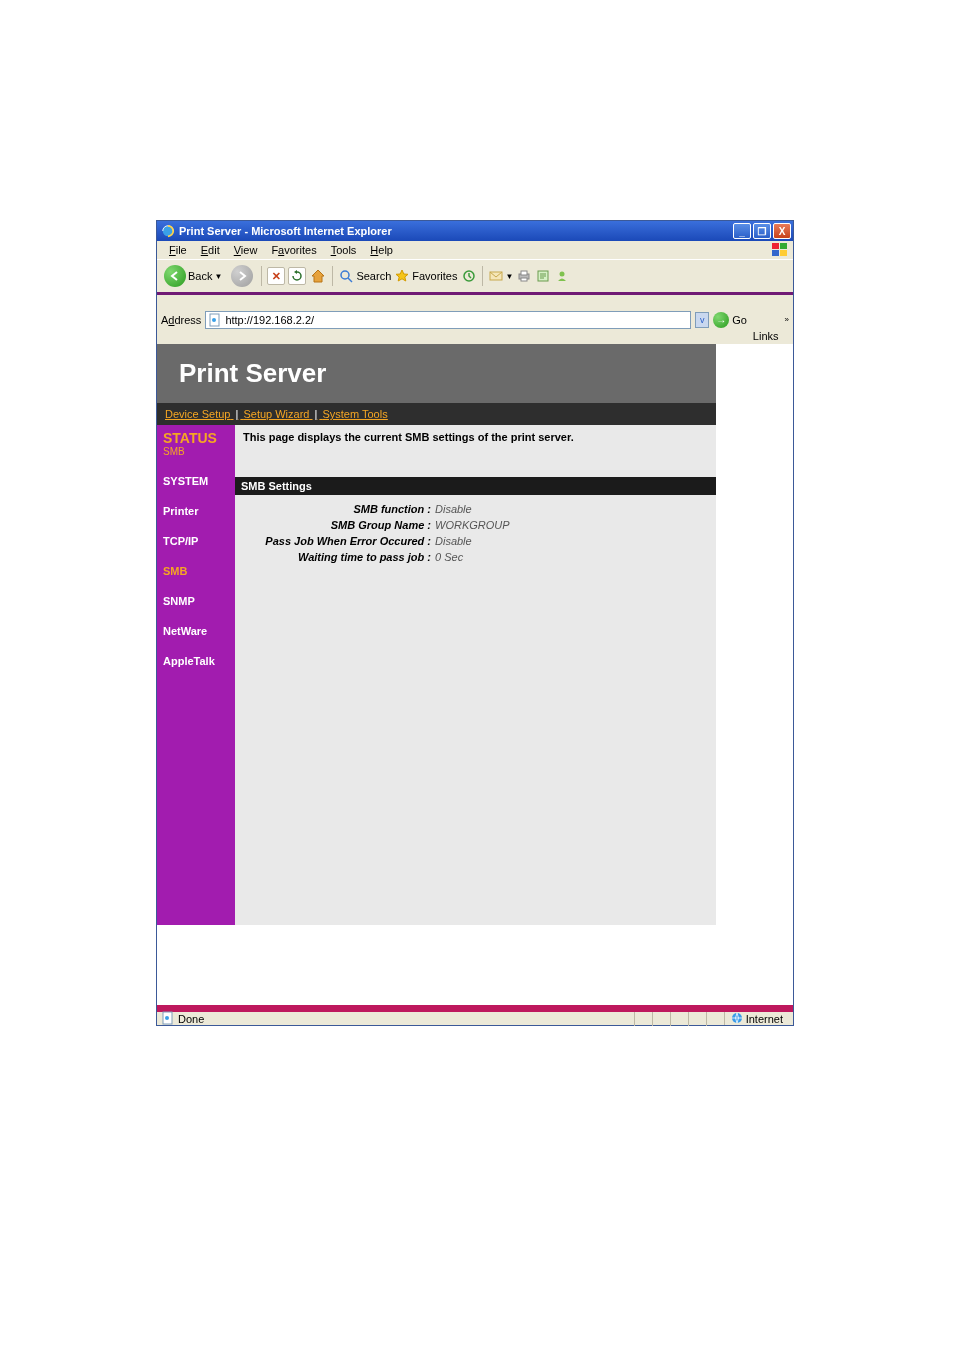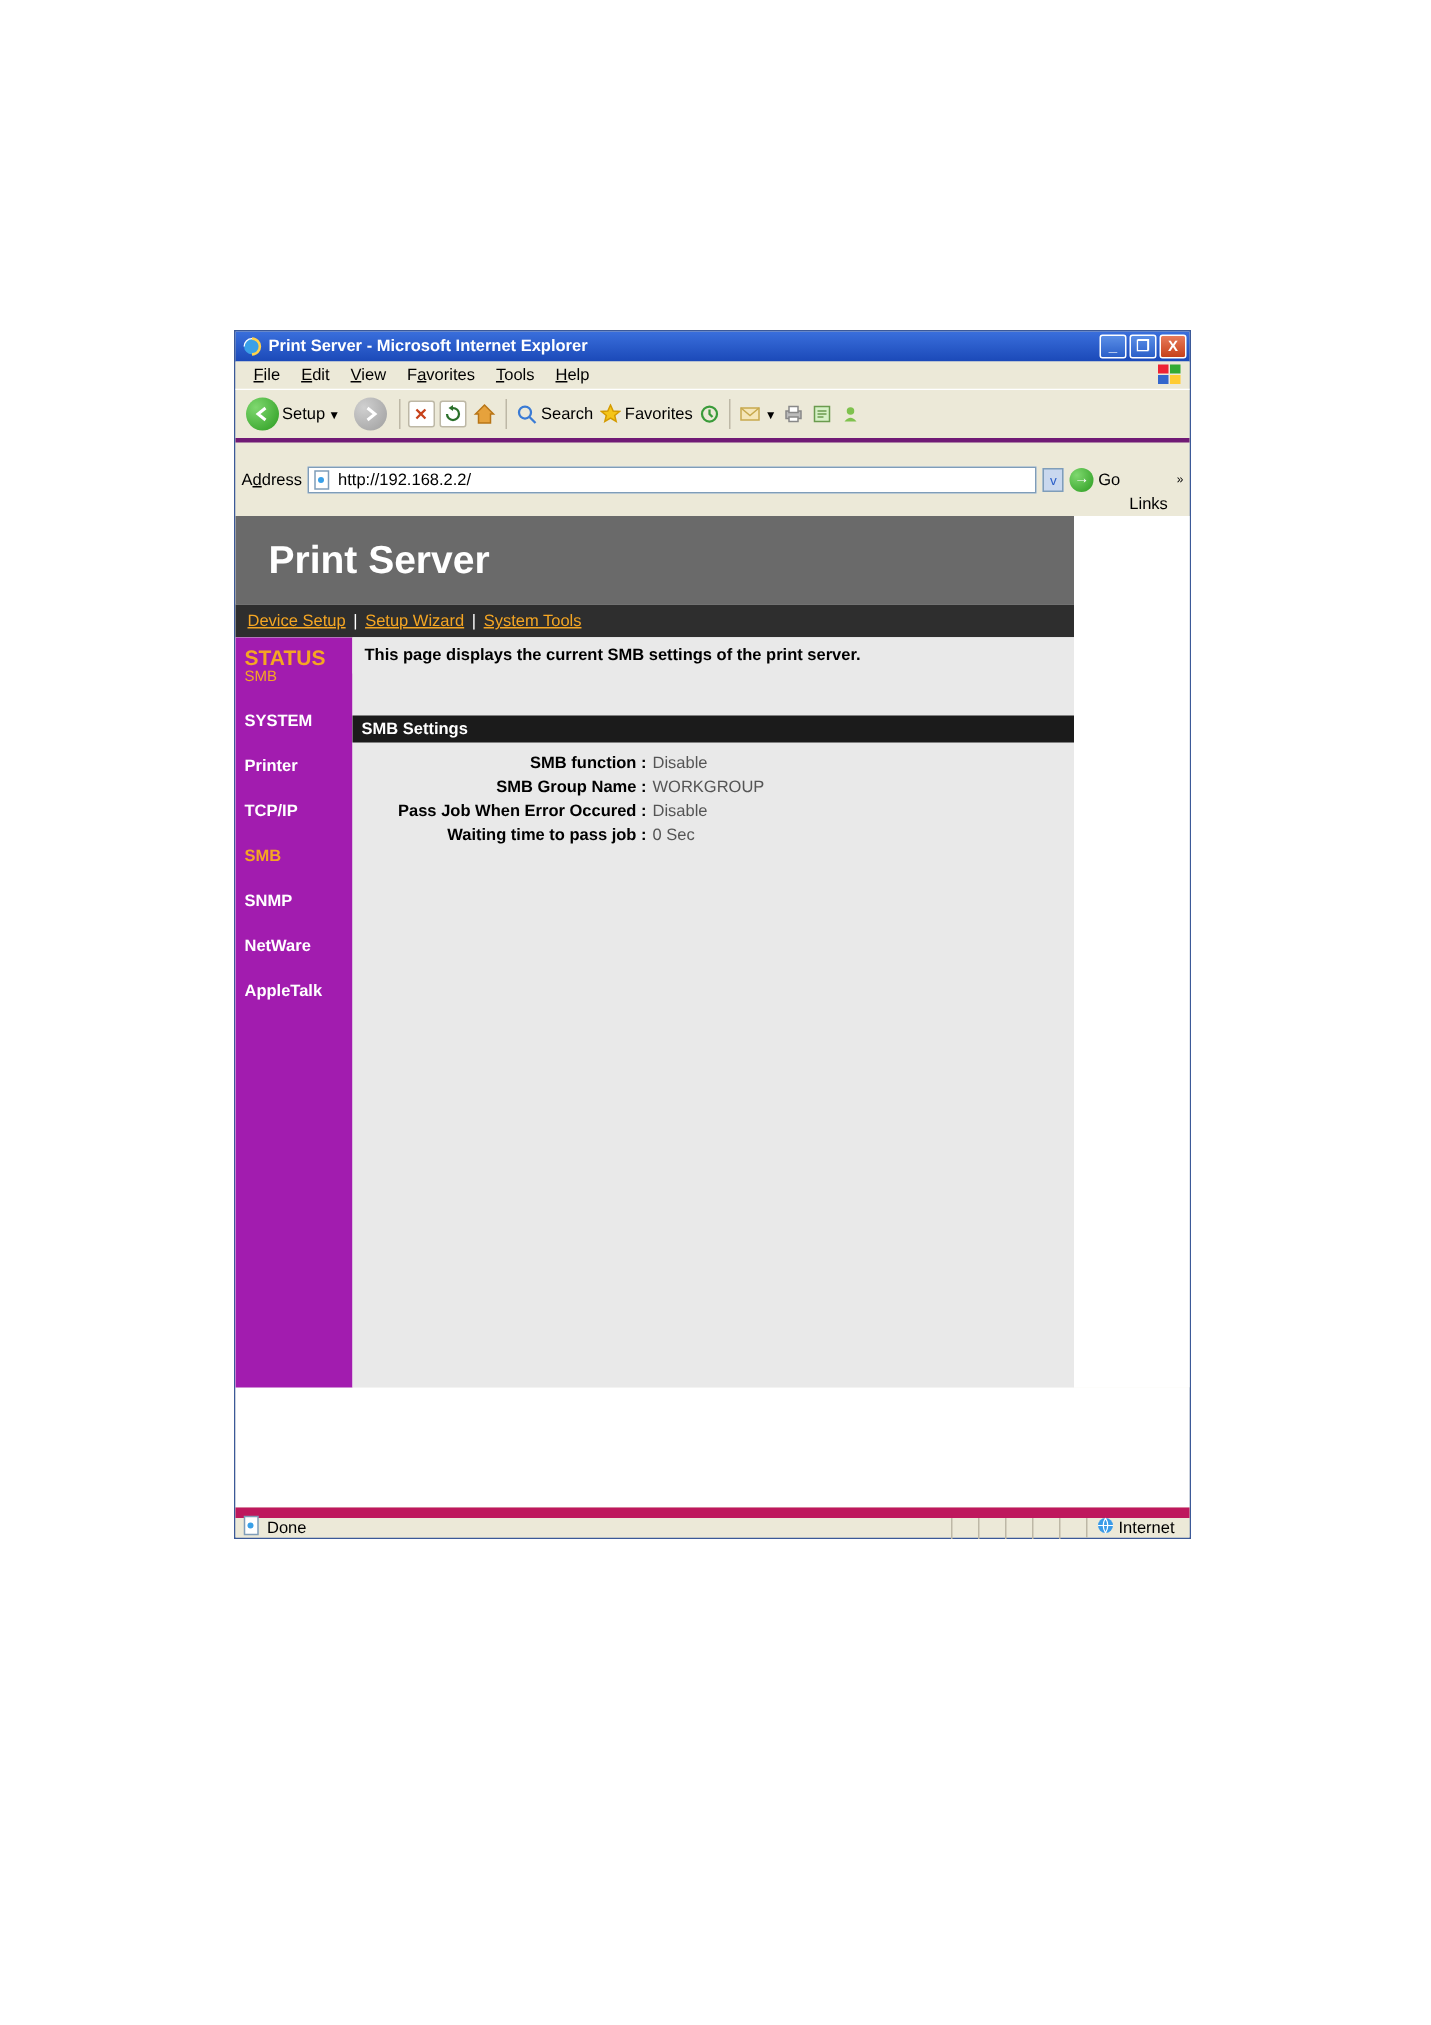"Setup" span { text: Setup -> Back }
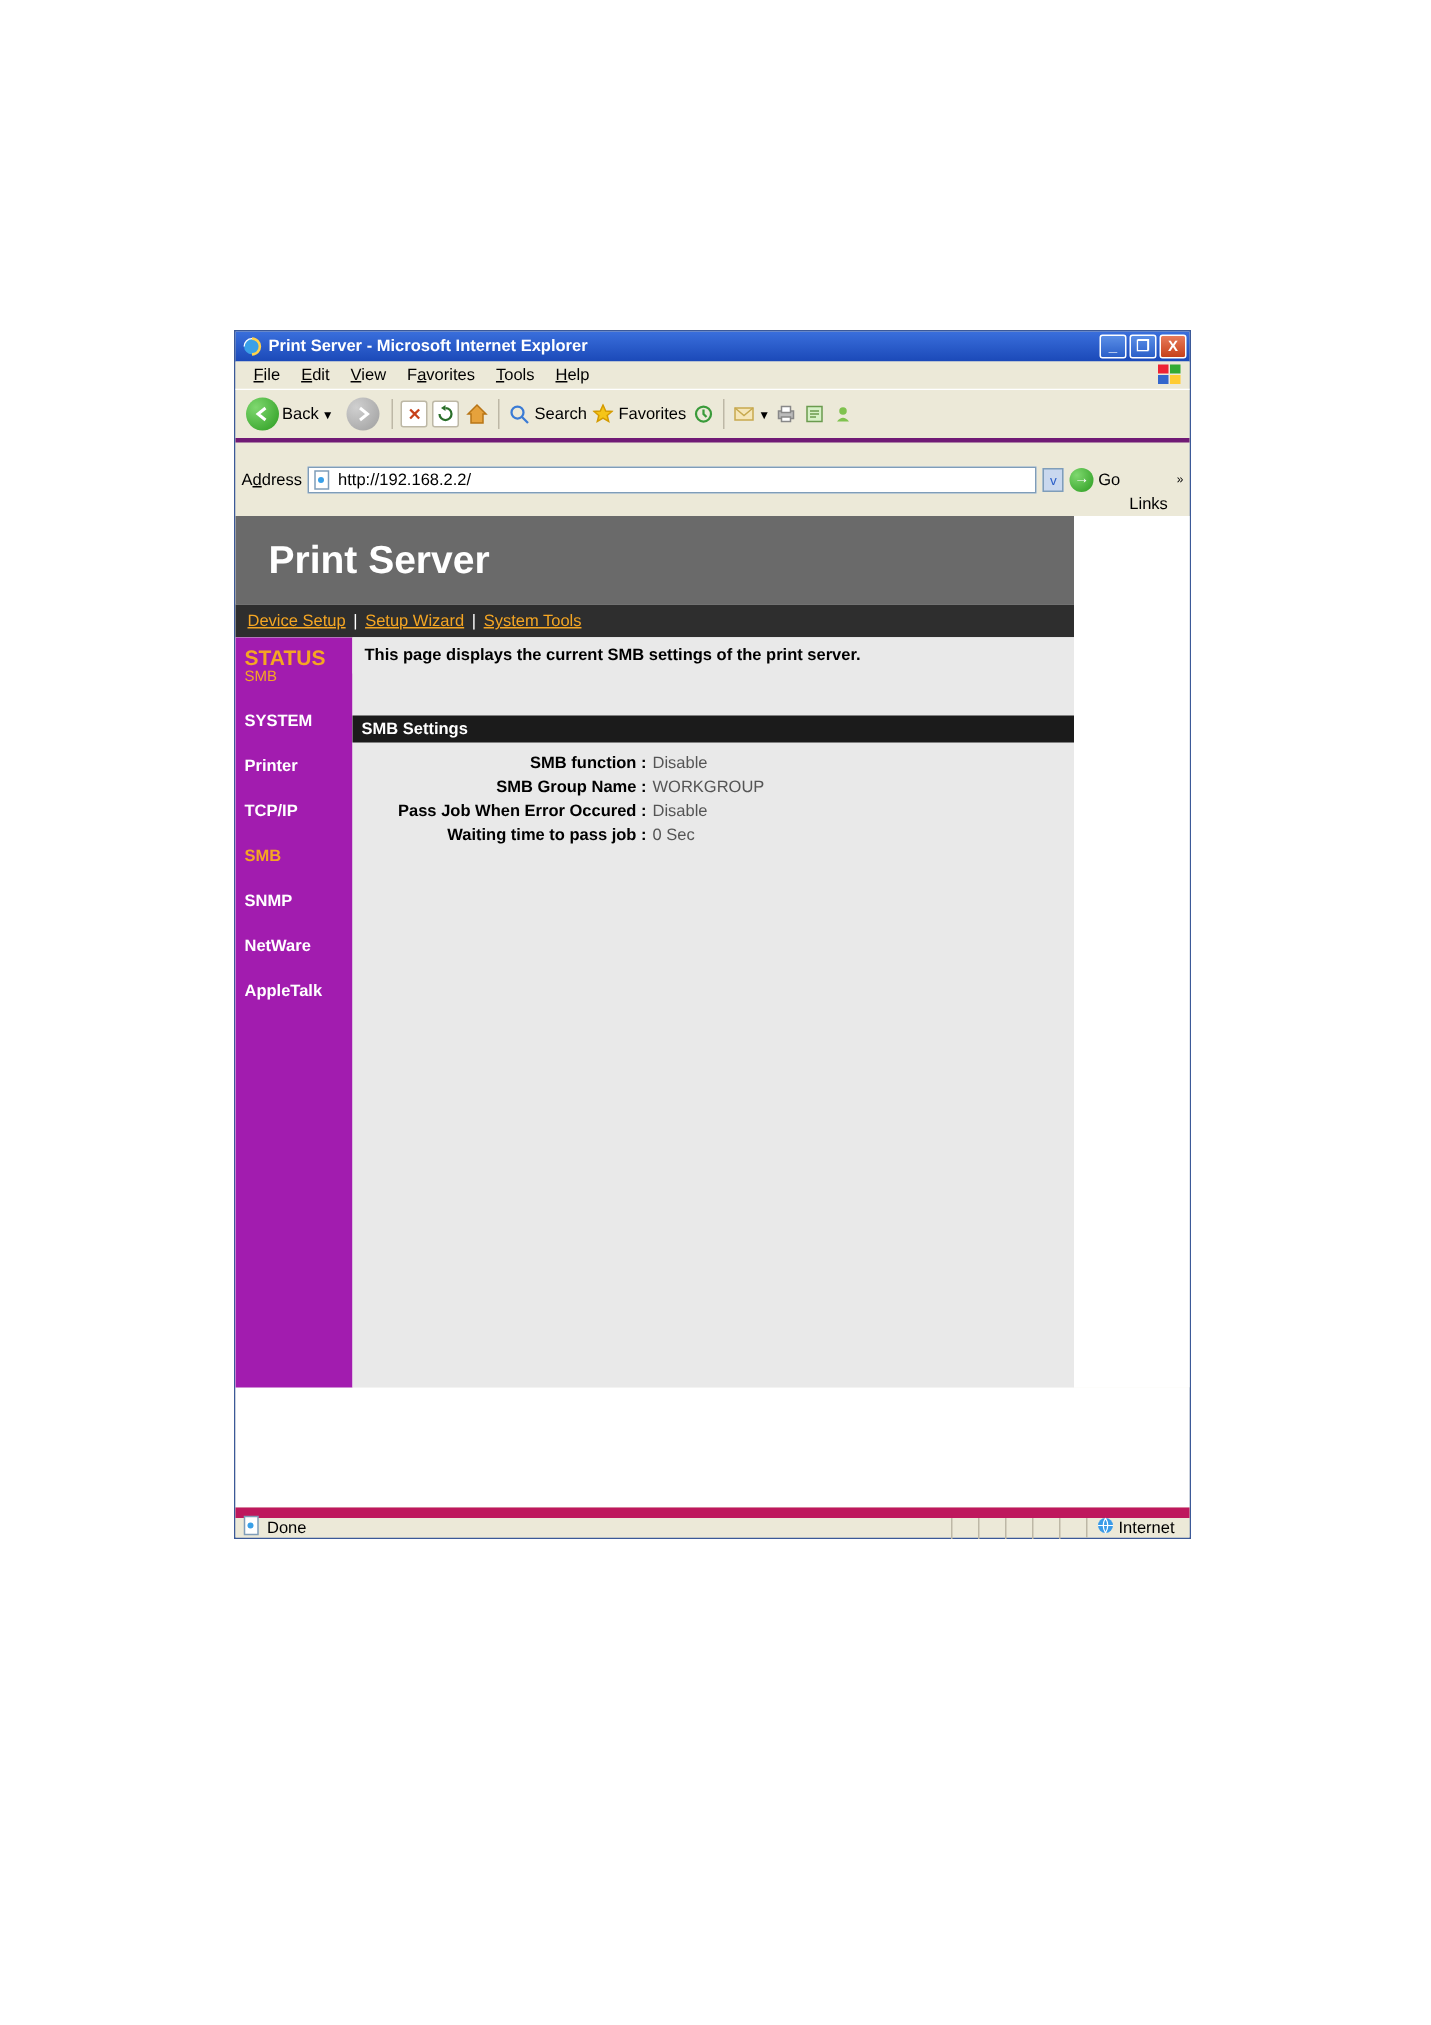"Device Setup | Setup Wizard" .topnav { text-decoration: none -> underline }
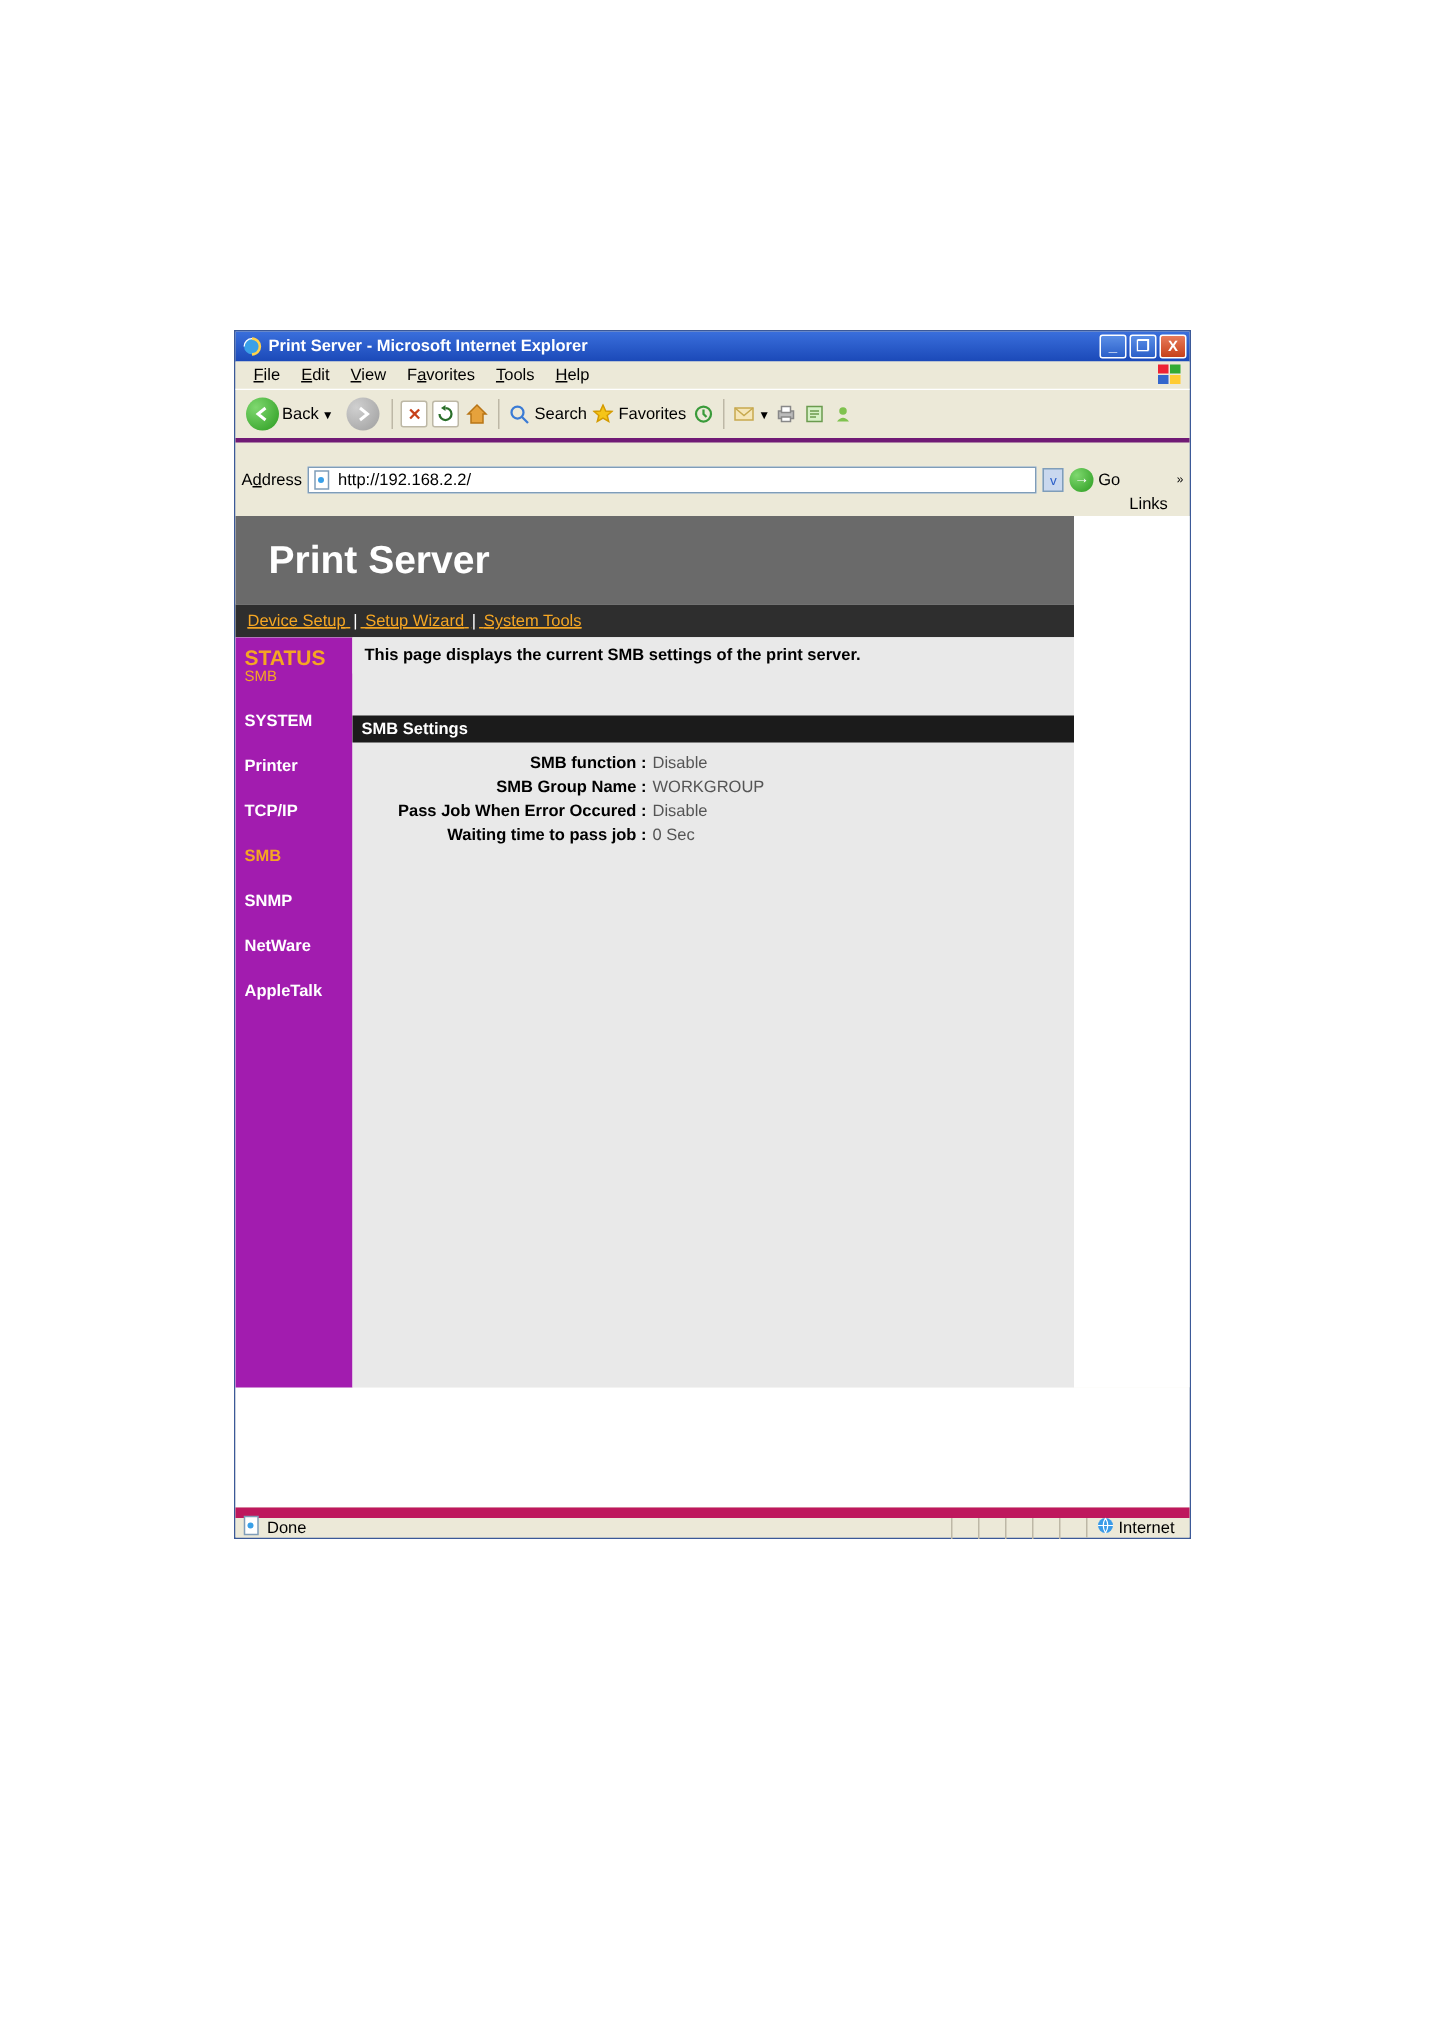"SMB function :" .settings { font-style: none -> italic }
